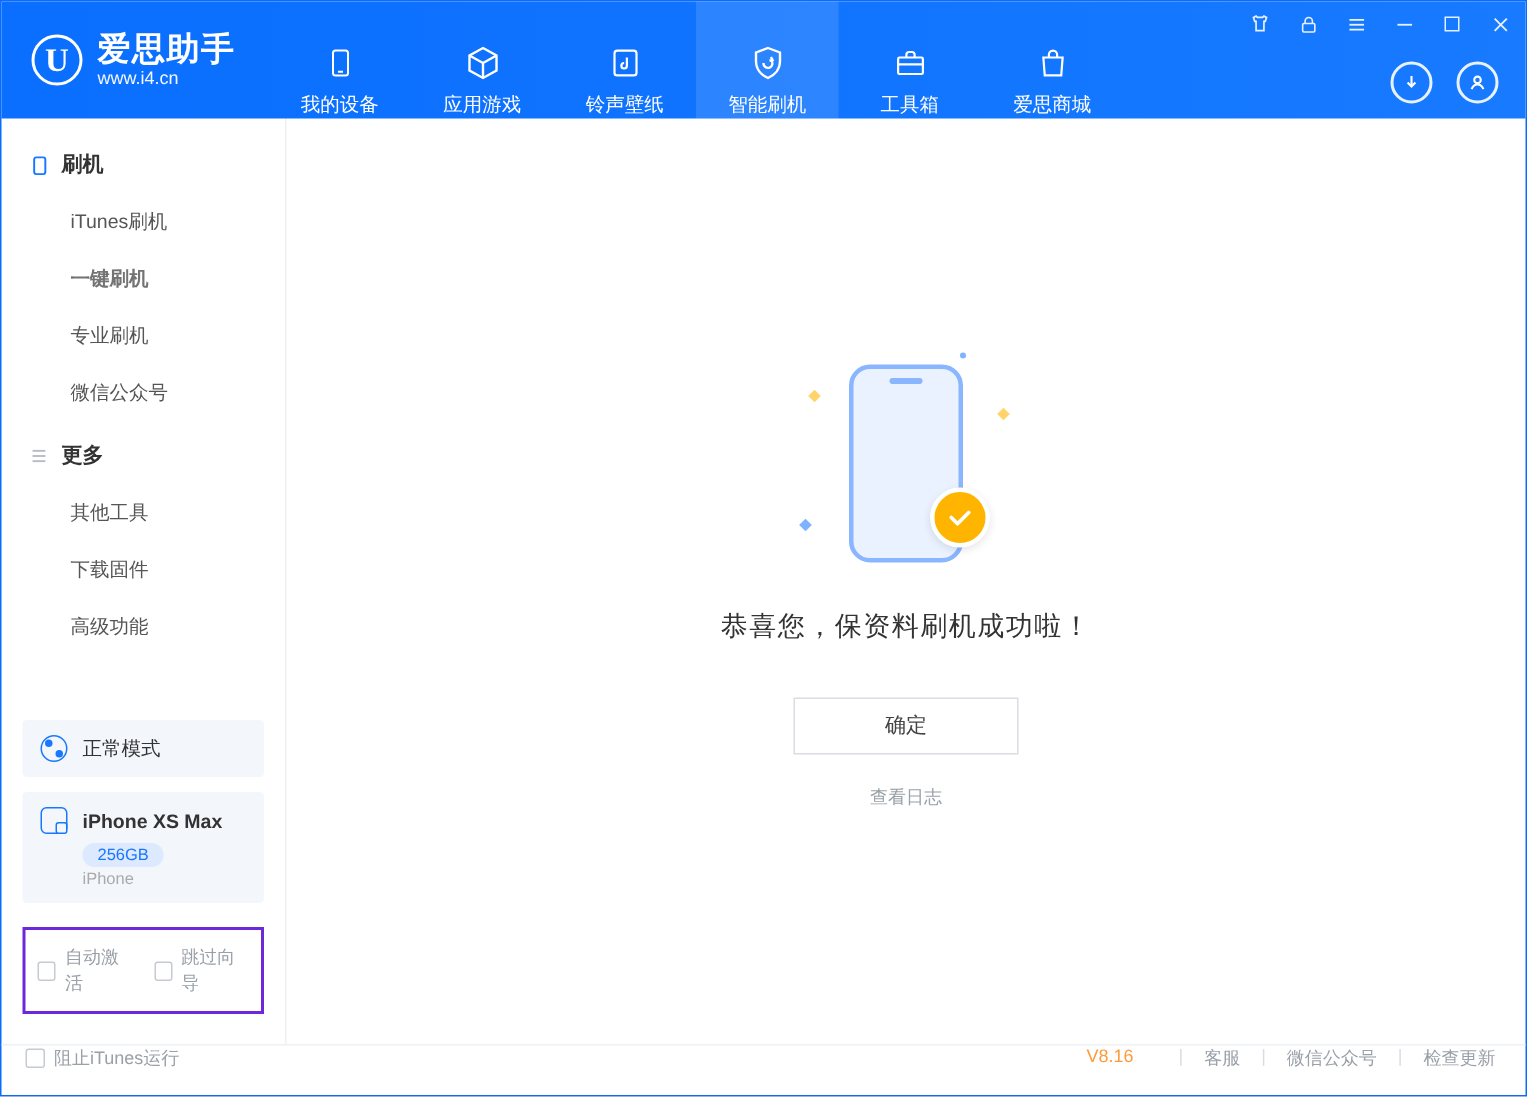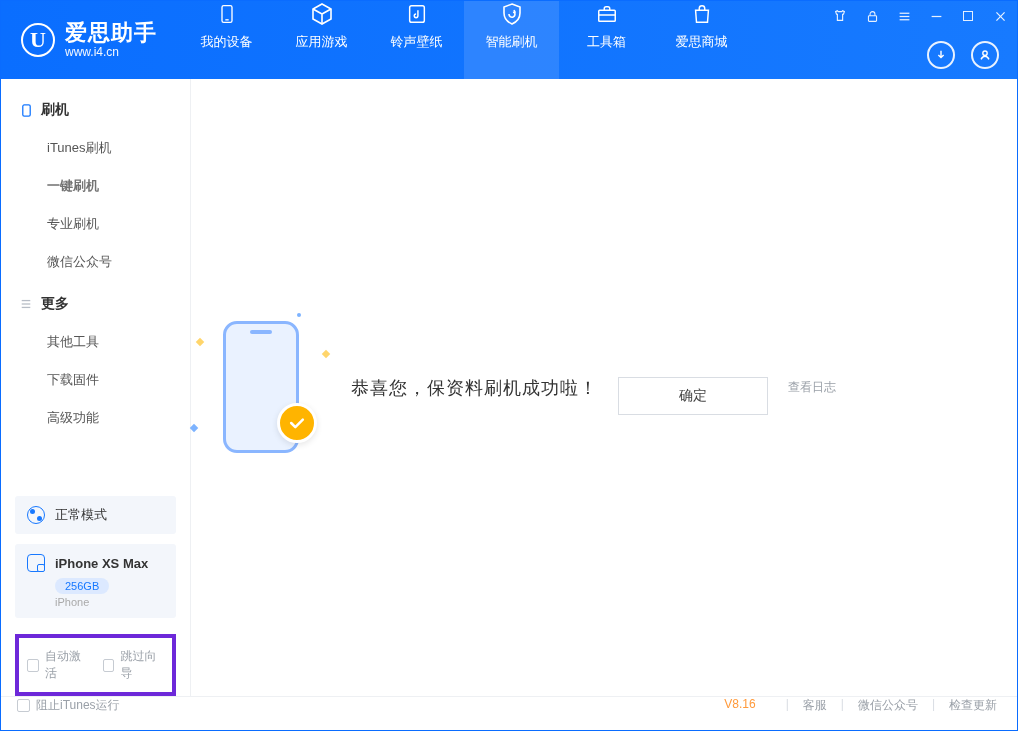"我的设备" .nav-item { justify-content: flex-start -> flex-end }
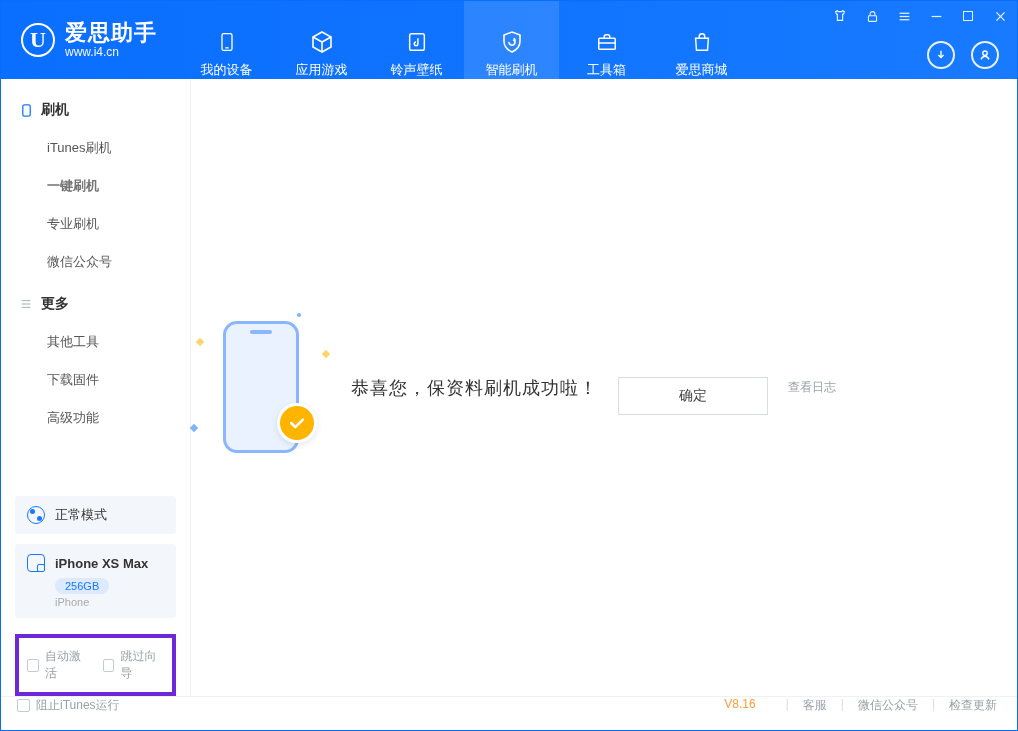"恭喜您，保资料刷机成功啦！" .main { flex-direction: row -> column; justify-content: none -> center }
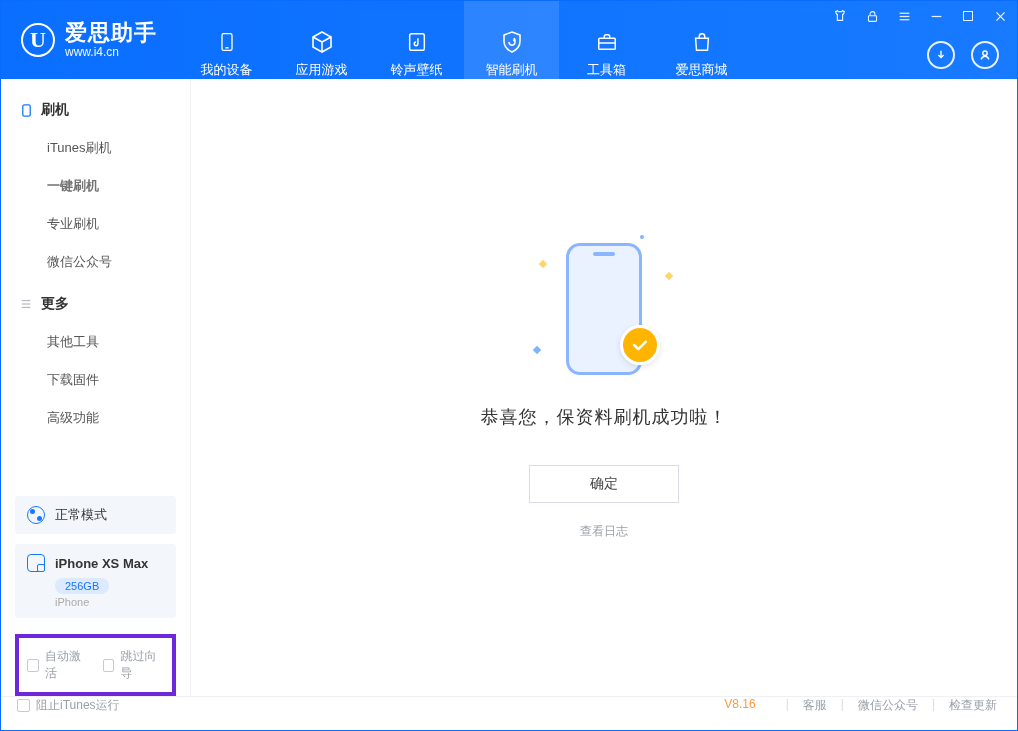"自动激活" .opt-box { border: 4px solid #6d28d9 -> 2px solid #6d28d9; margin: 6px 14px 0 -> 6px 14px 20px }
